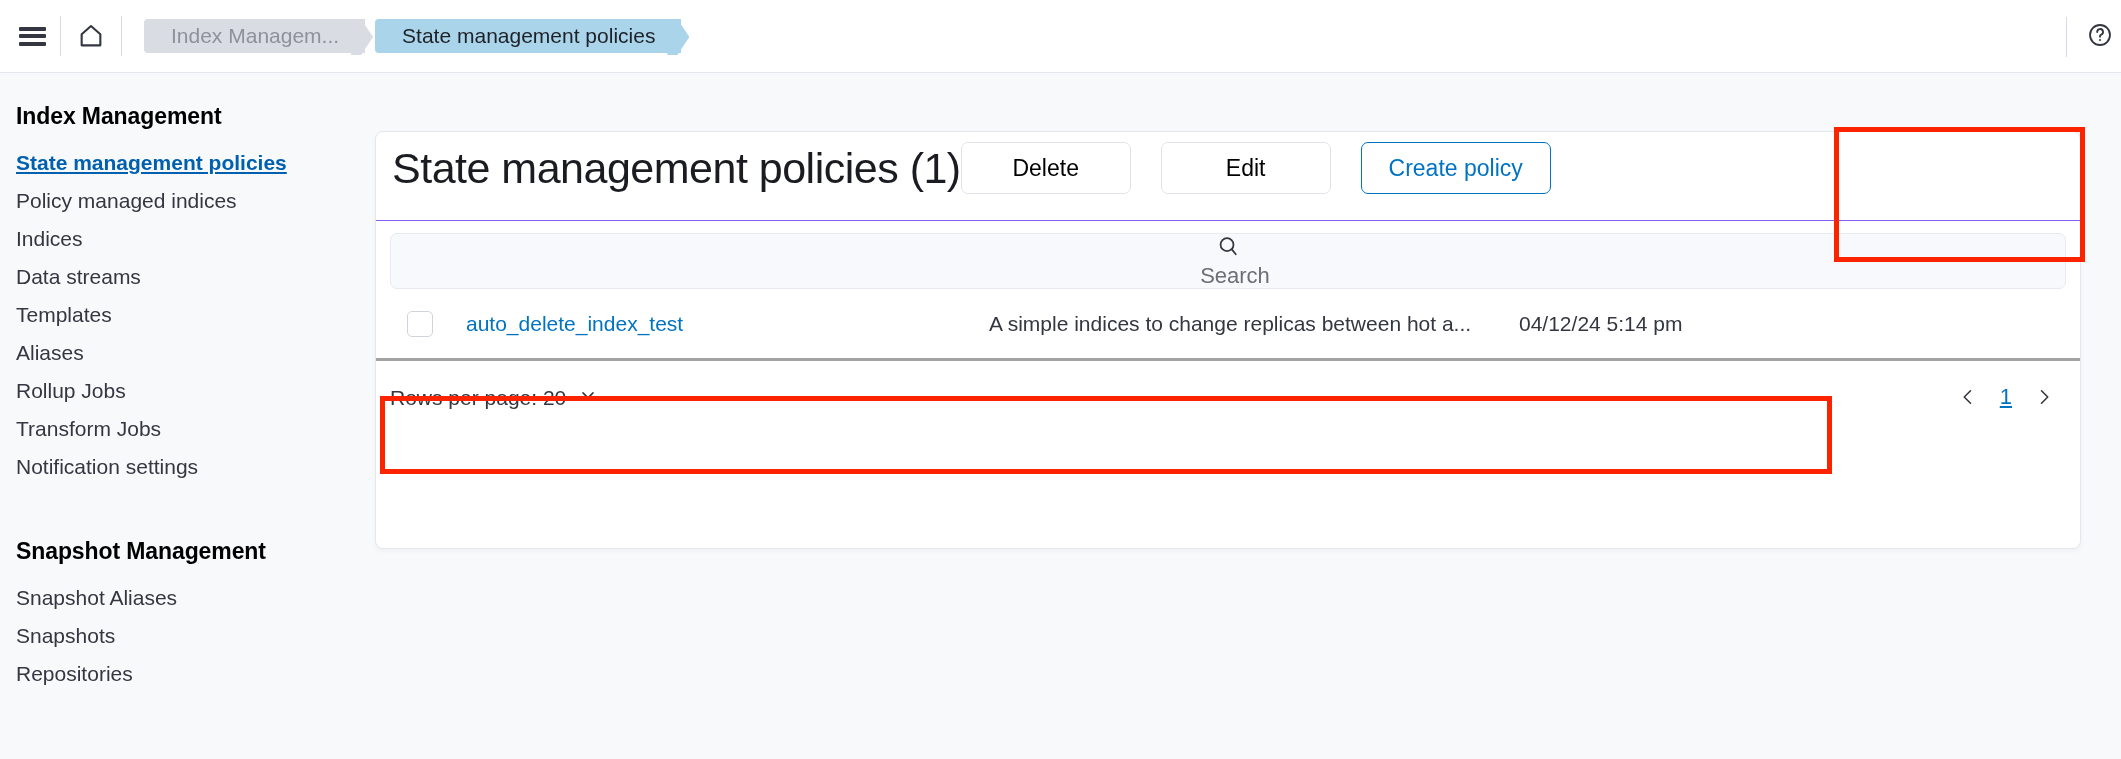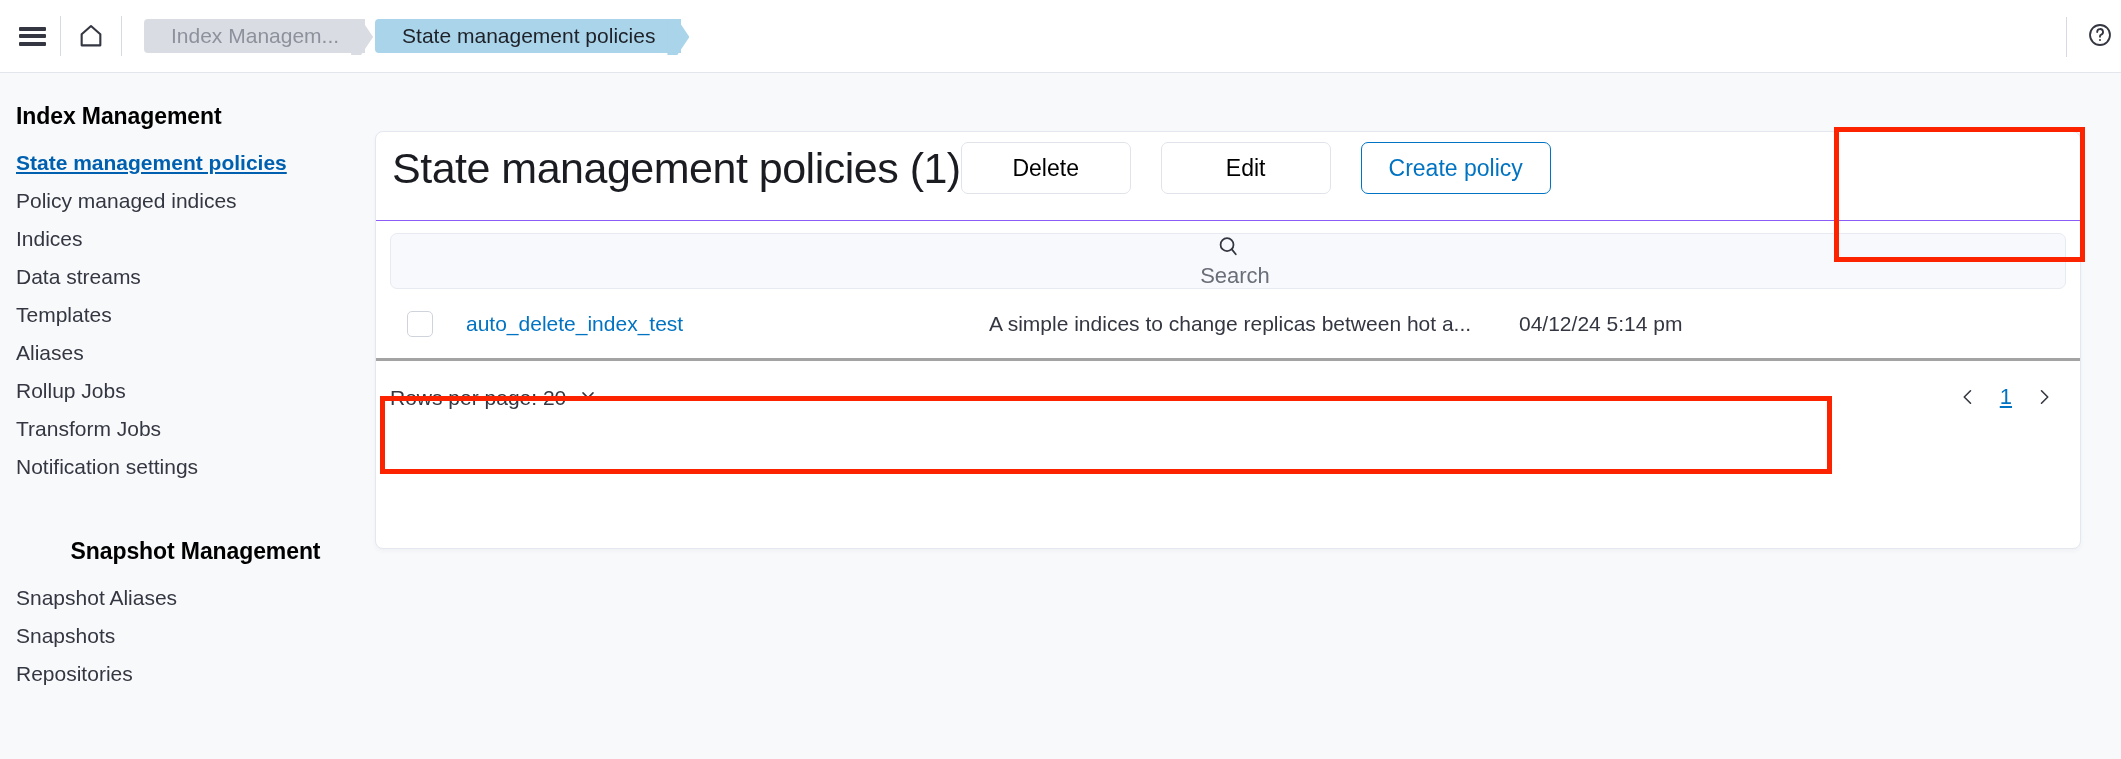"Snapshot Management" .nav-heading.second { text-align: center -> none }
